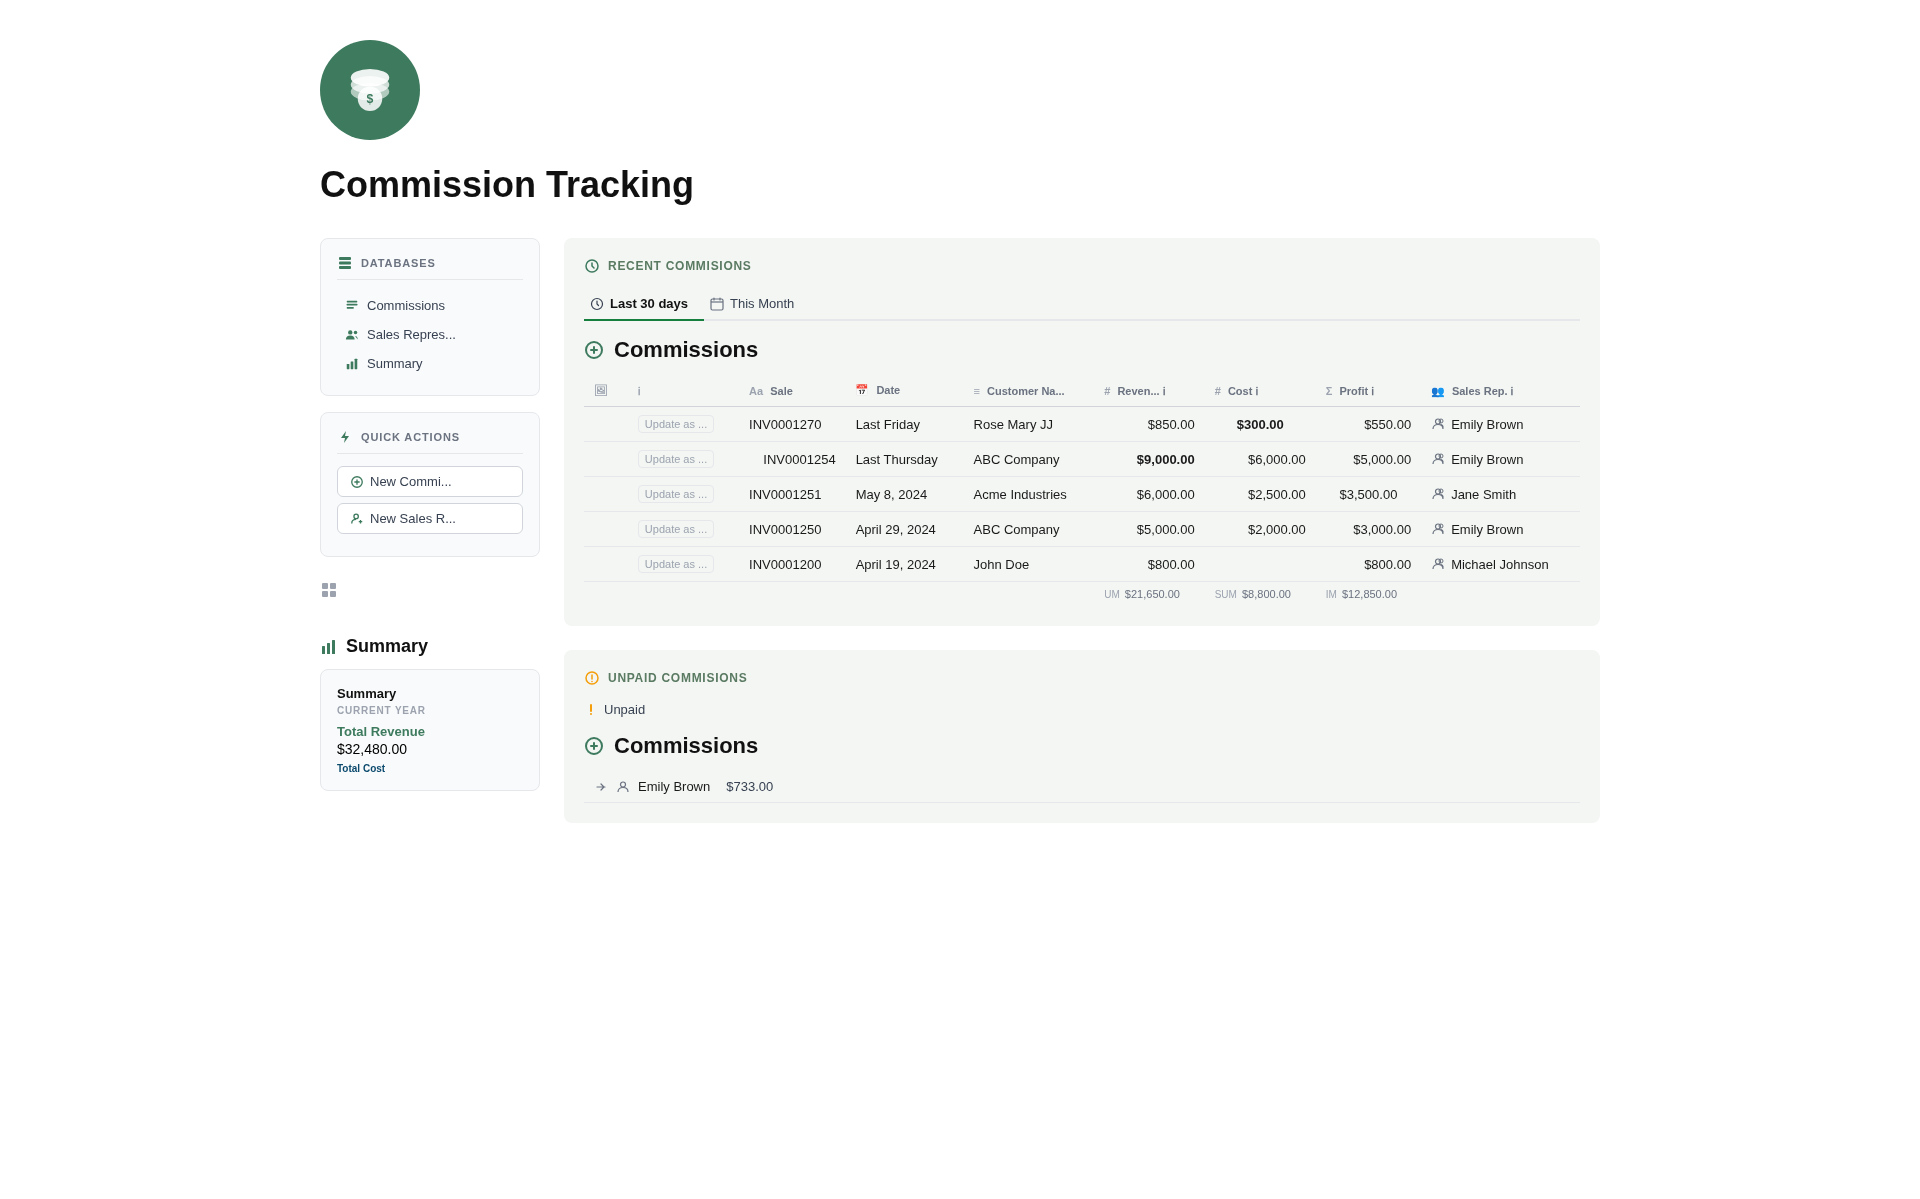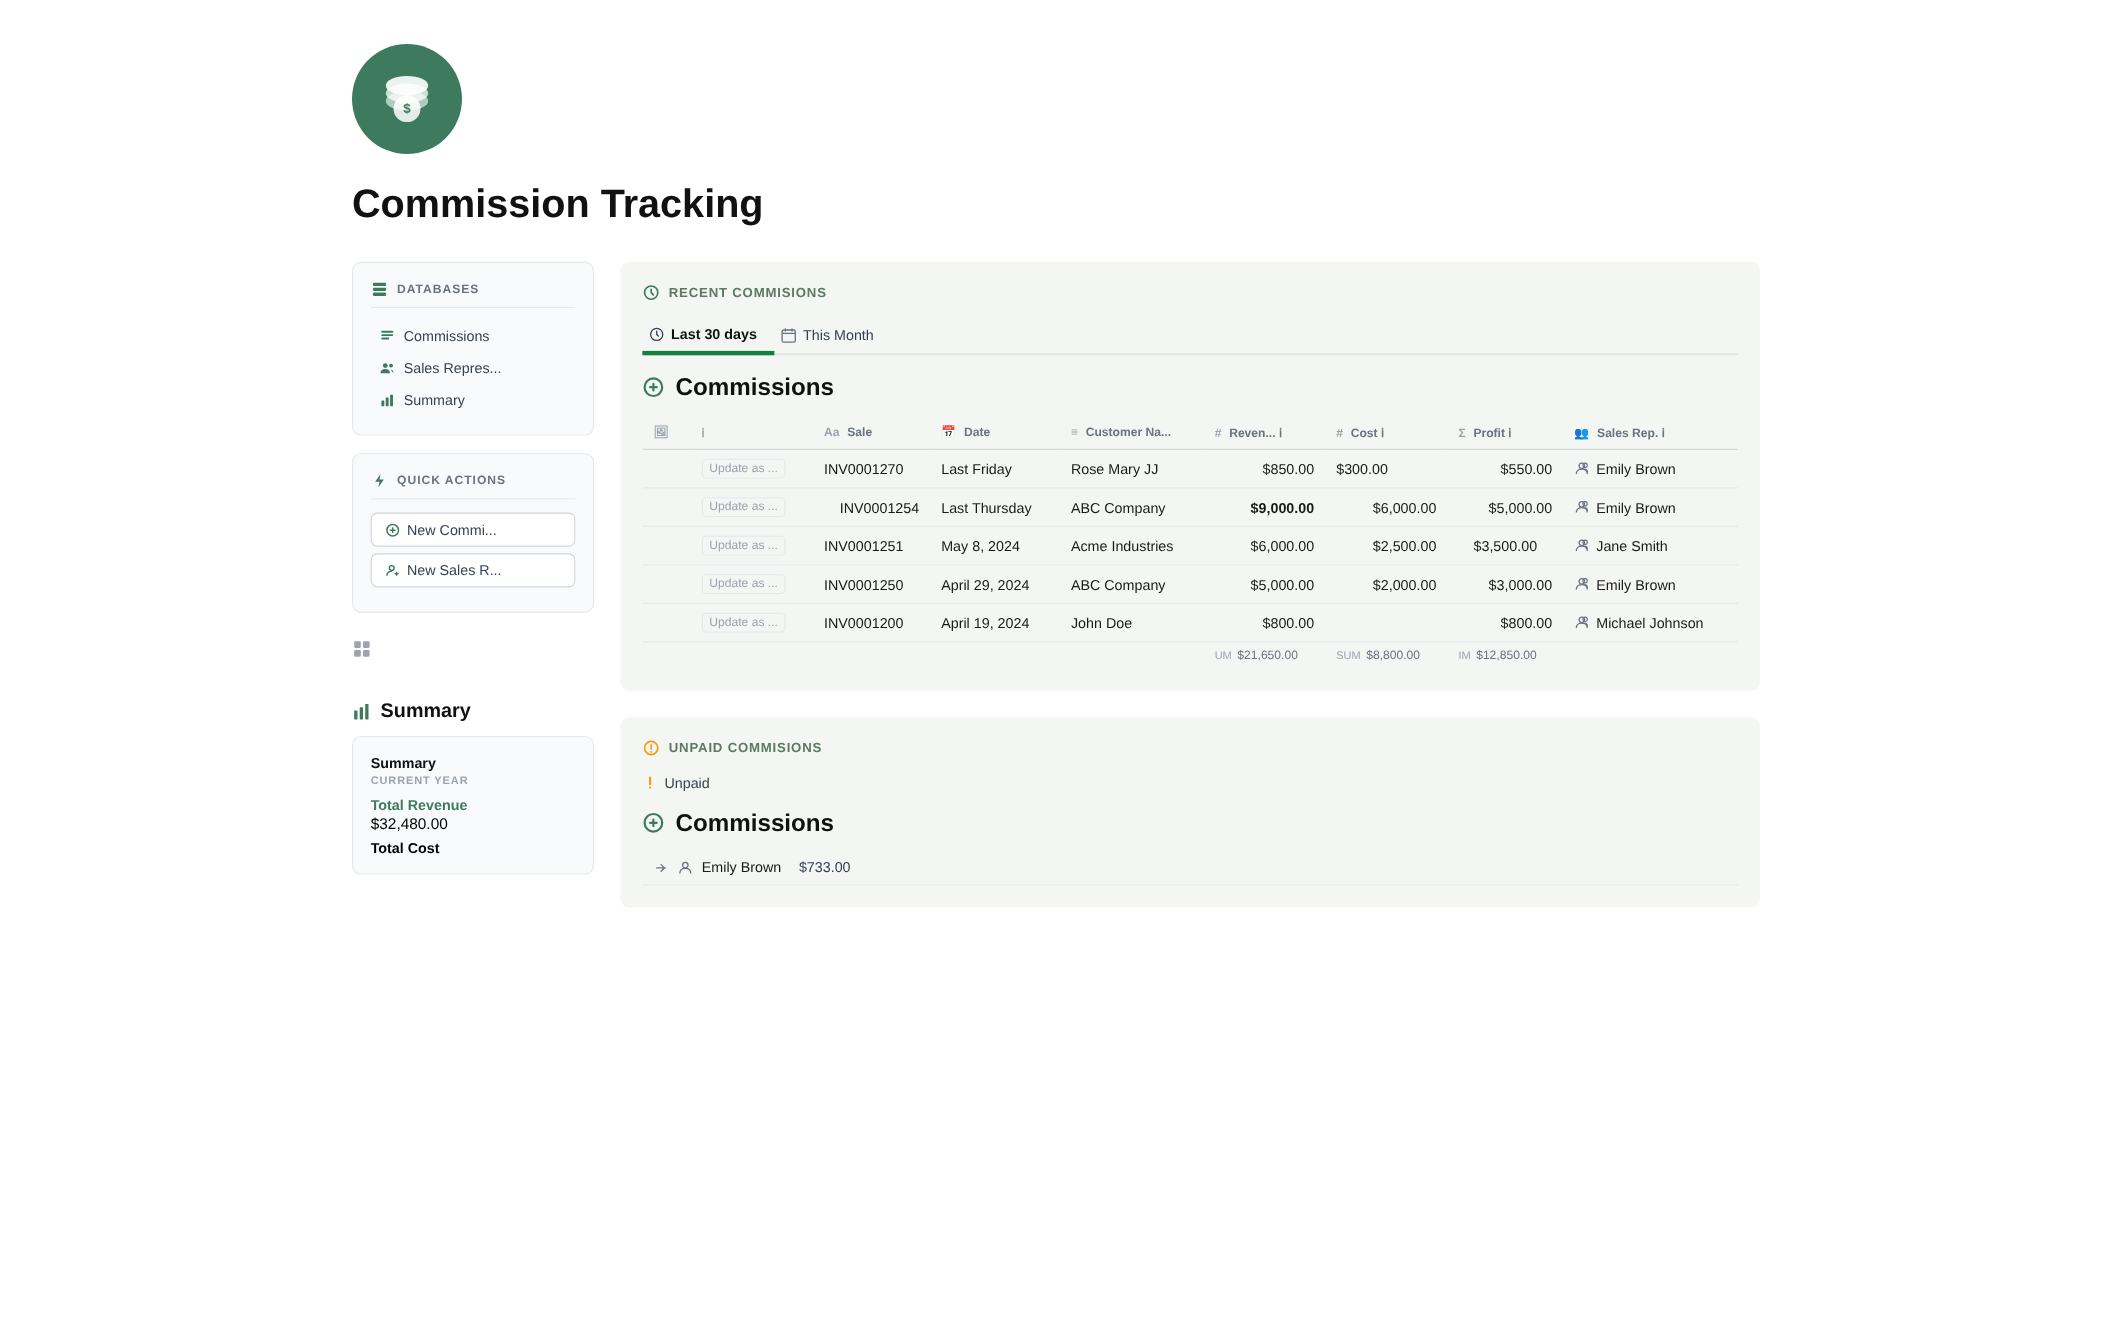"Last 30 days" .tab-item.active { border-bottom: 4px solid #15803d -> 2px solid #15803d }
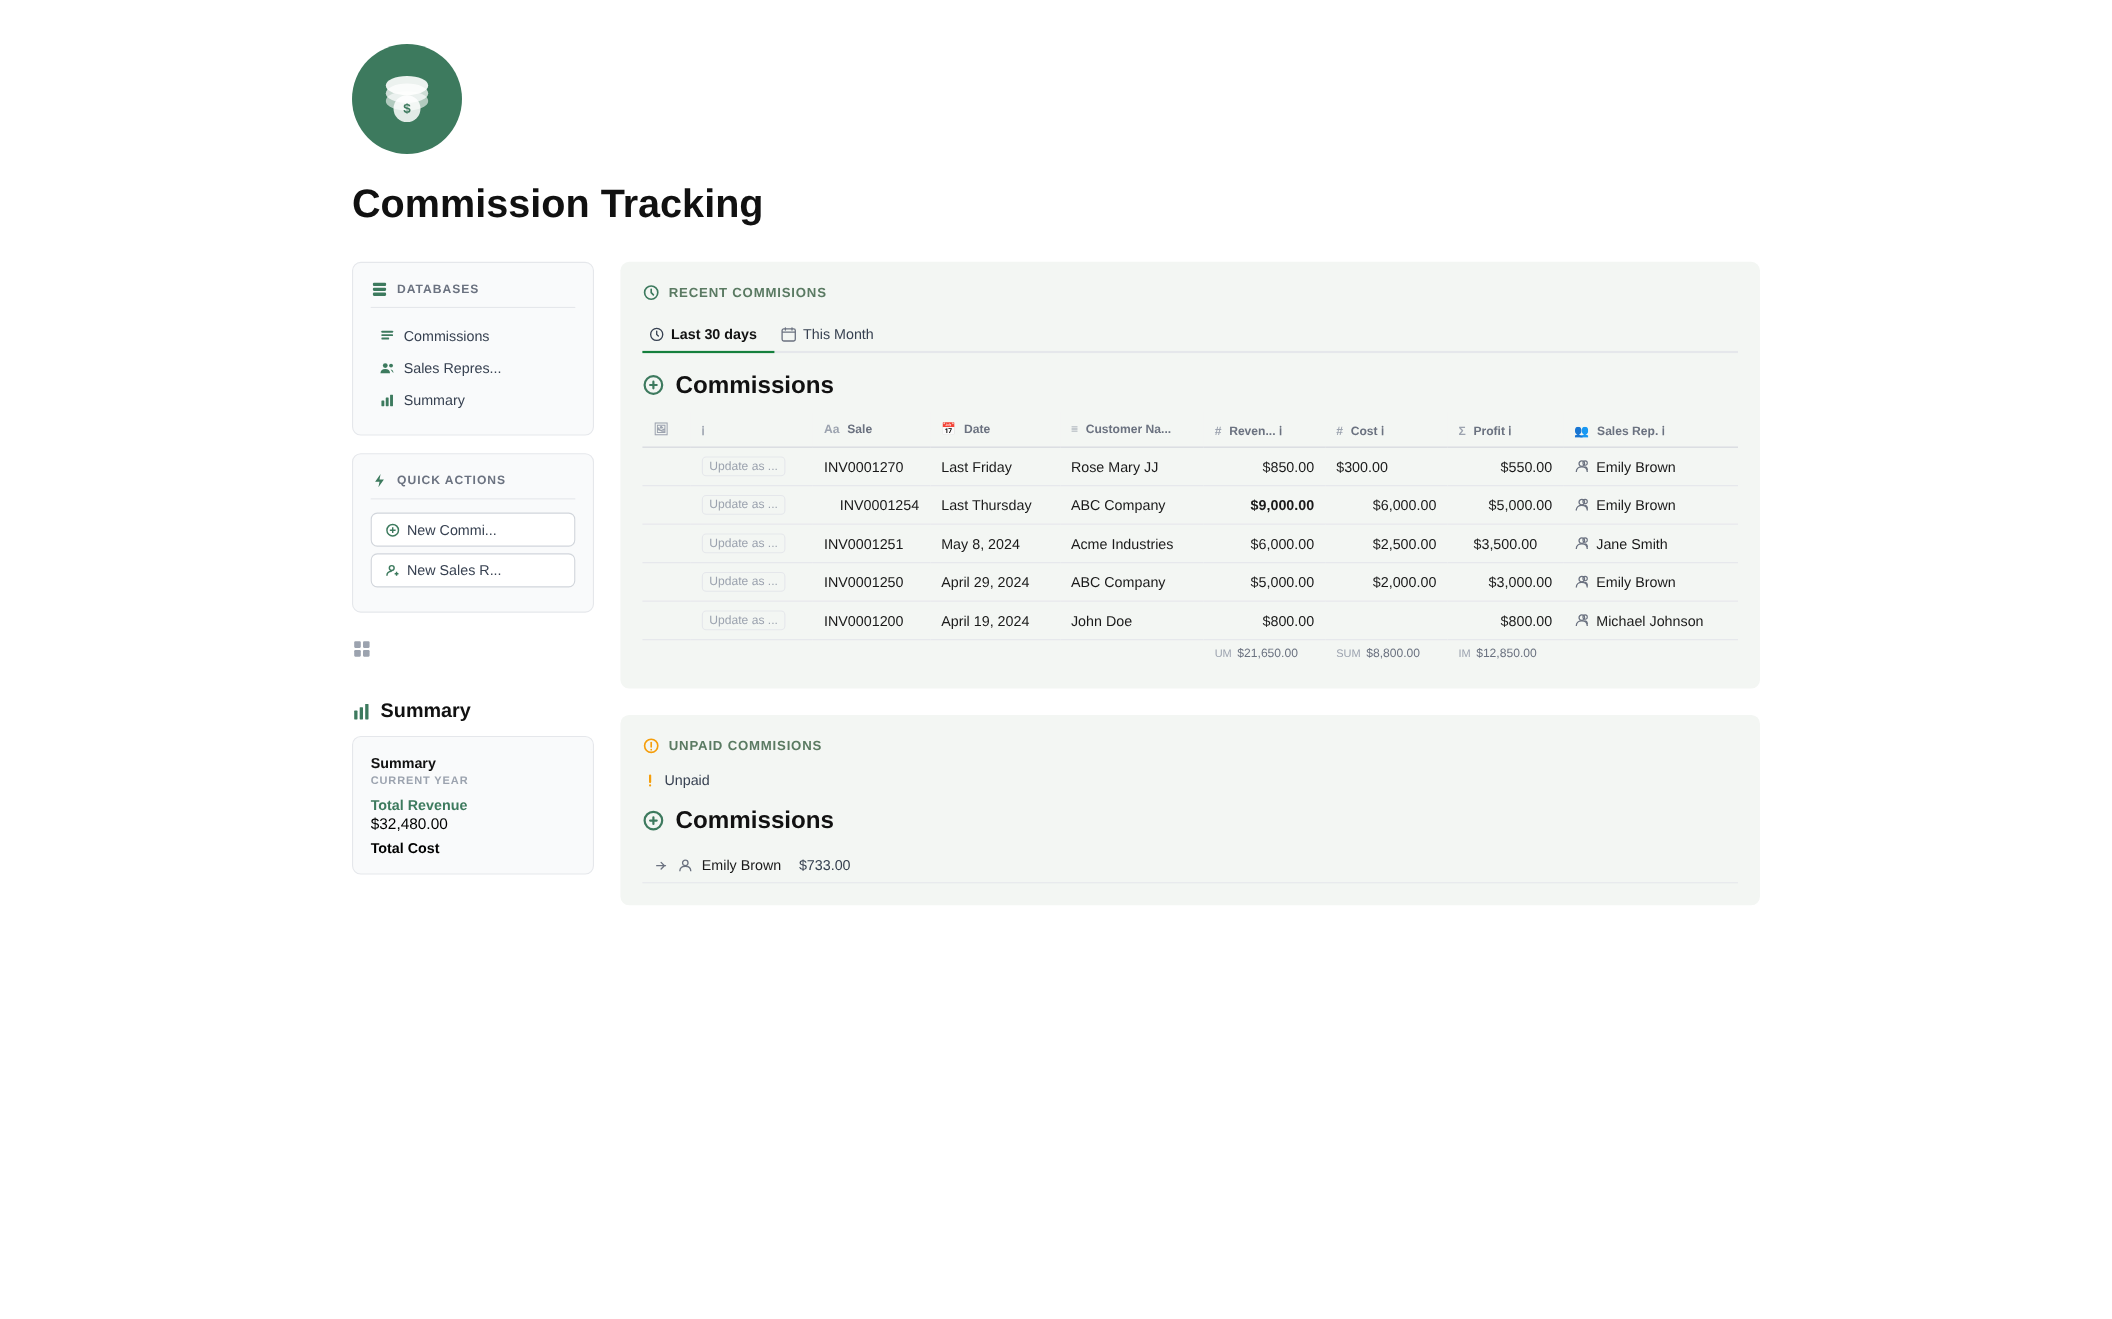"$300.00" td { font-weight: none -> bold; text-align: left -> center }
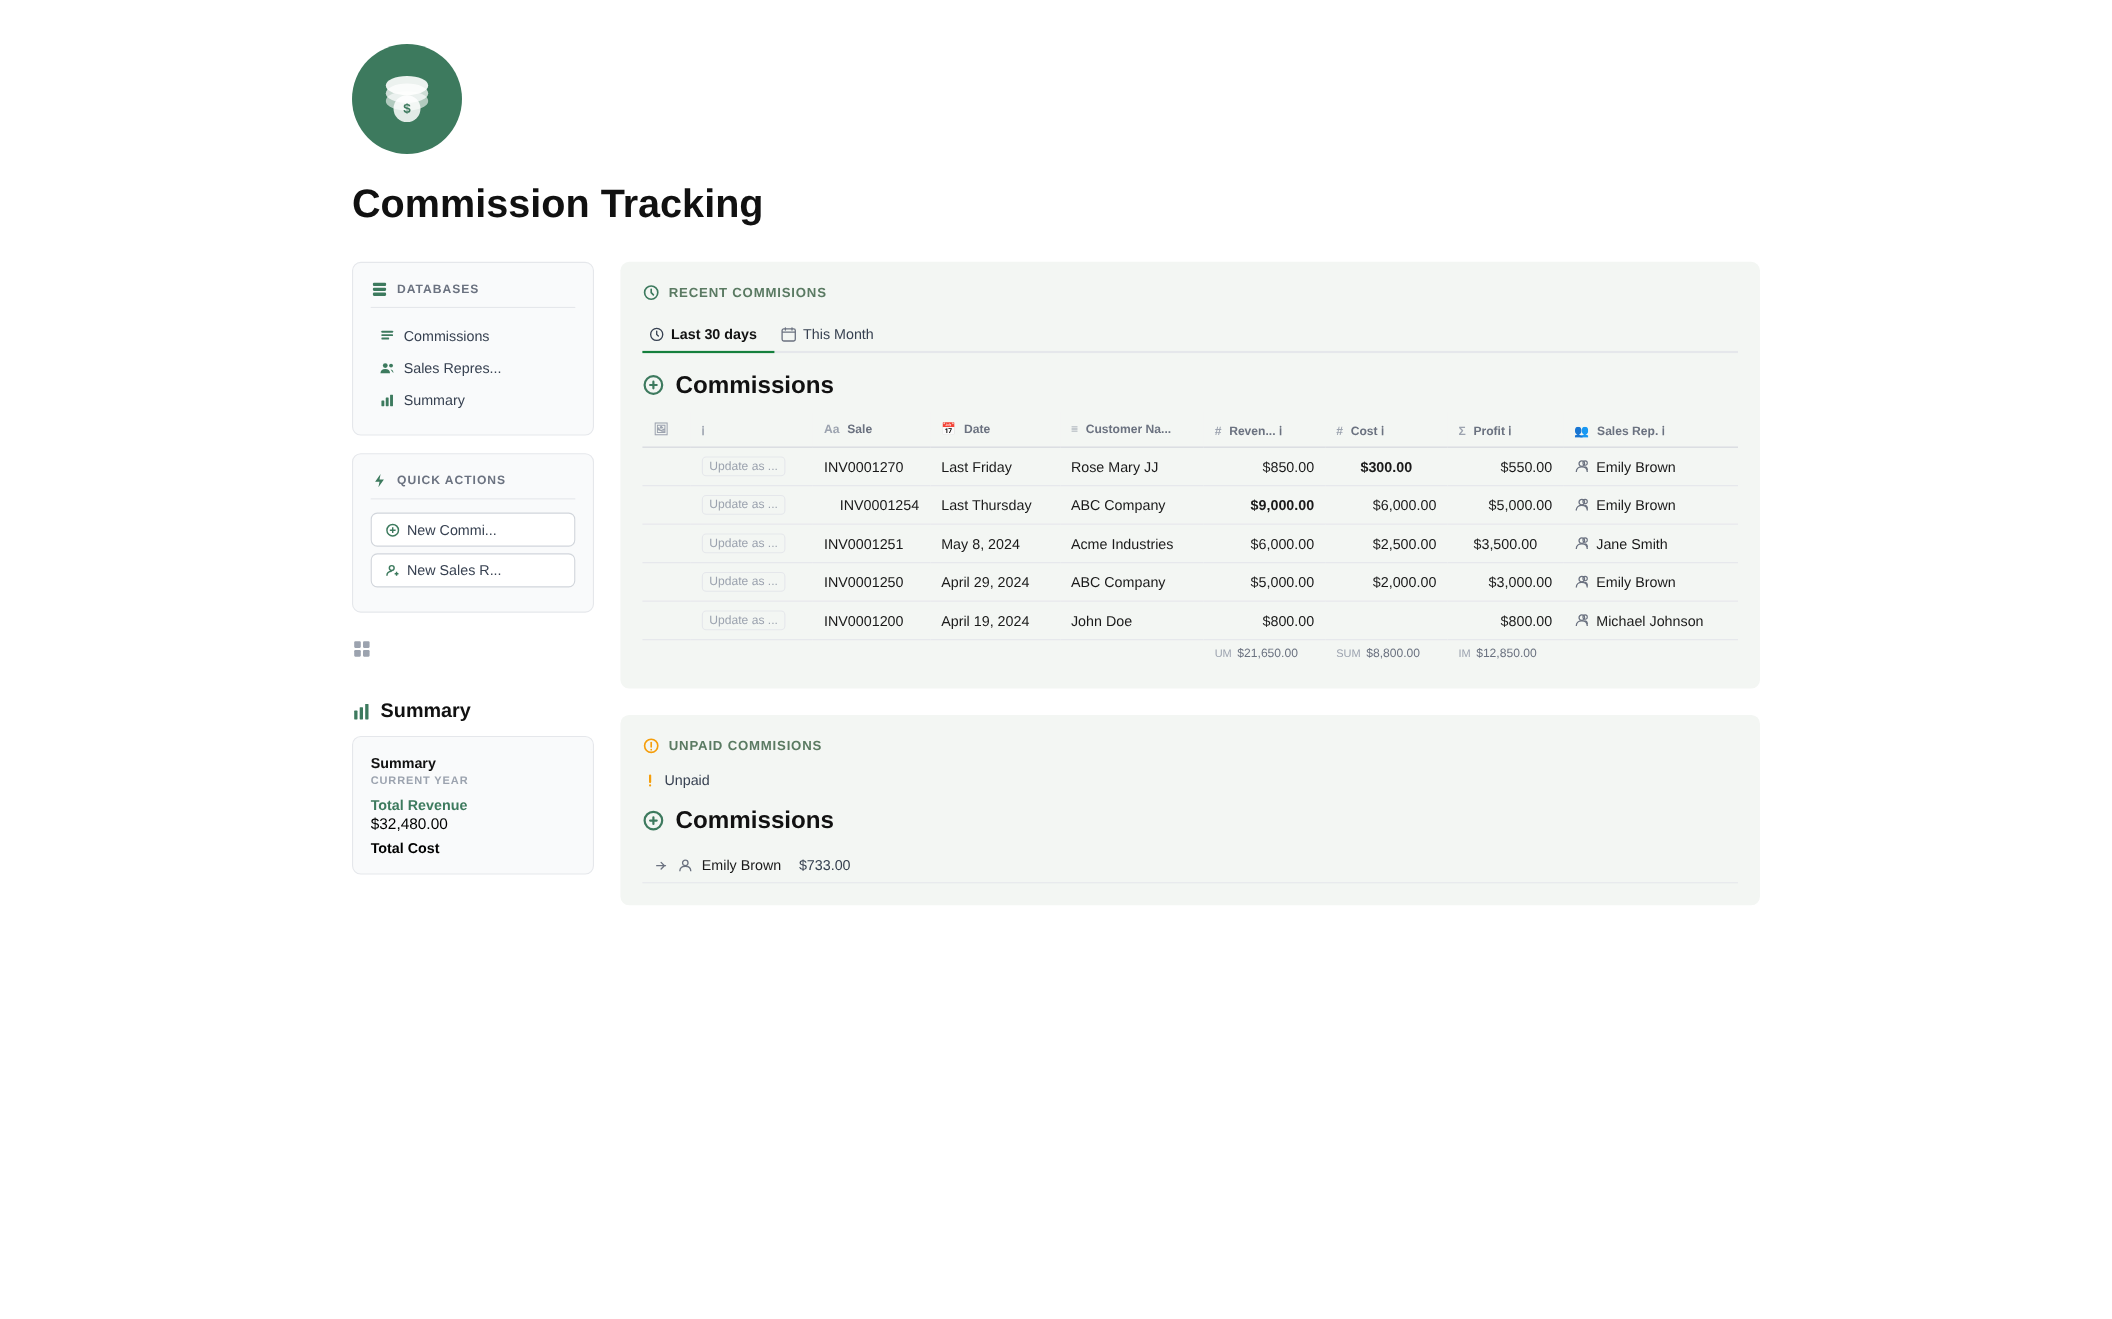"Total Cost" .summary-card-metric-label2 { color: #000000 -> #0c4a6e; font-size: 13px -> 10px }
